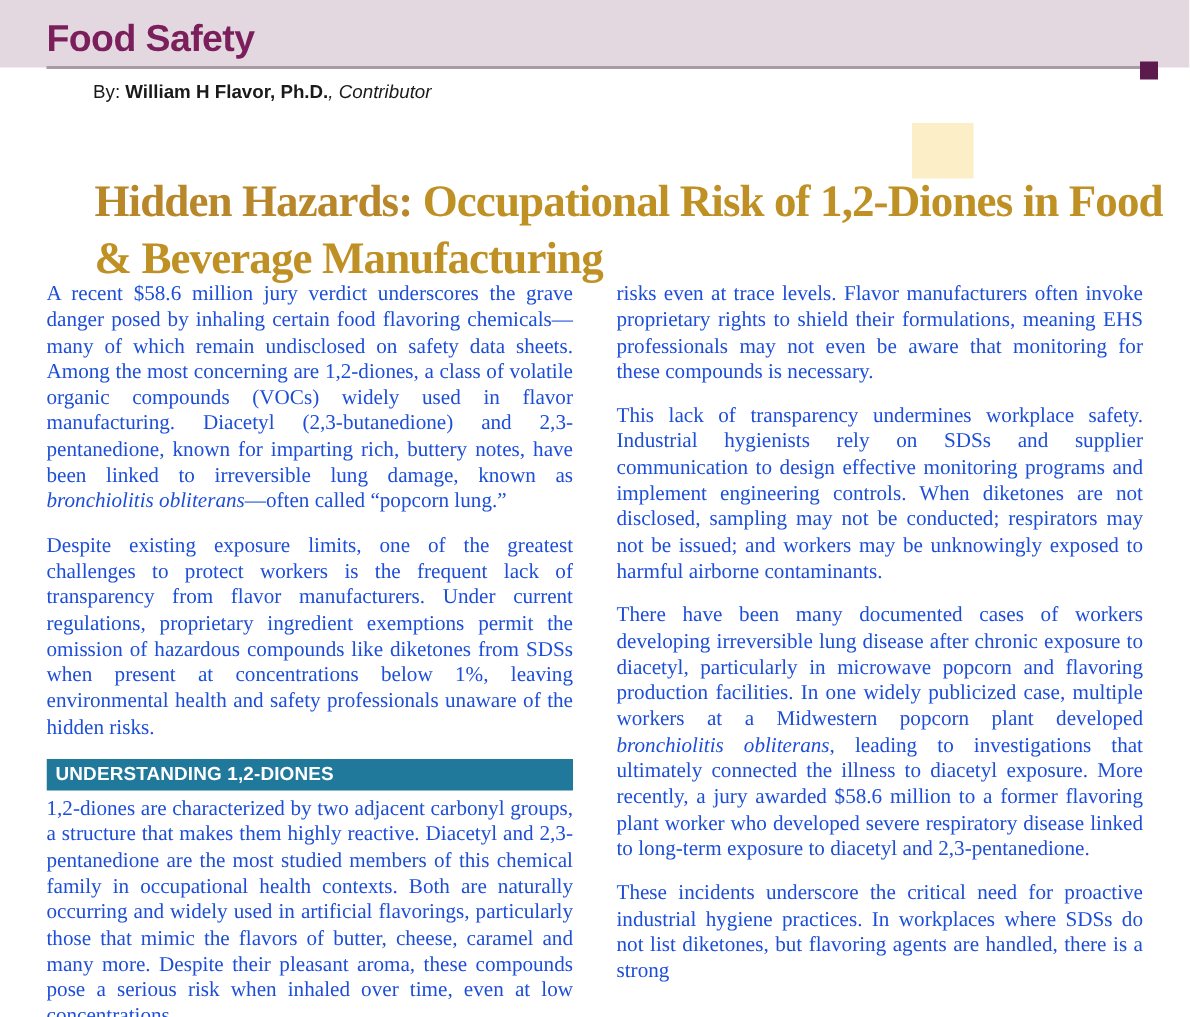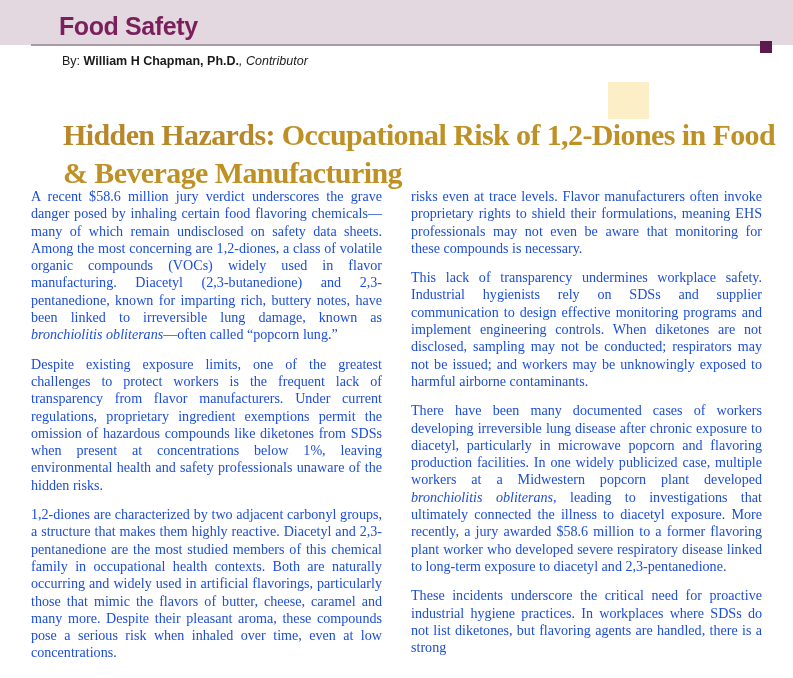"Food Safety" .kicker { margin-left: 28px -> none }
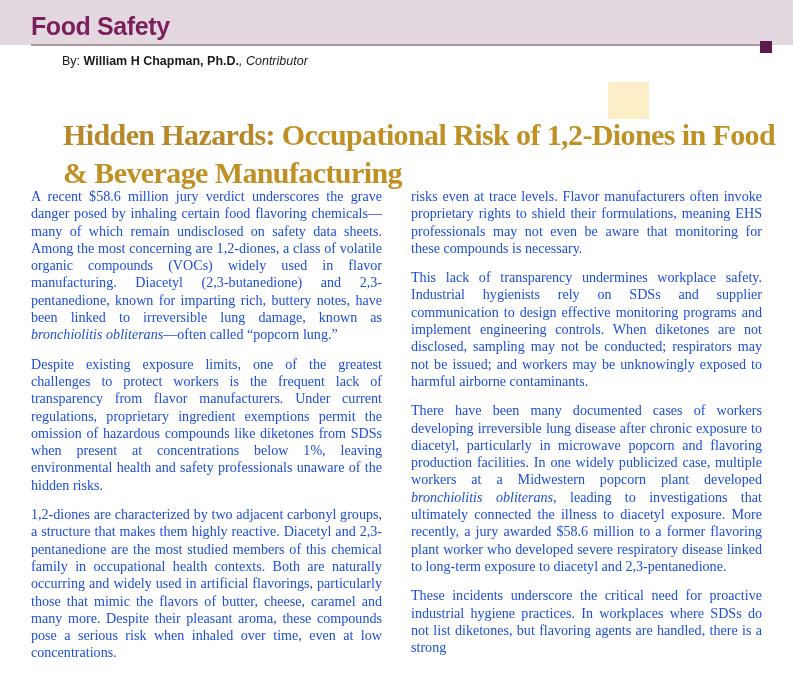"William H Chapman, Ph.D." b { text: Chapman -> Flavor }
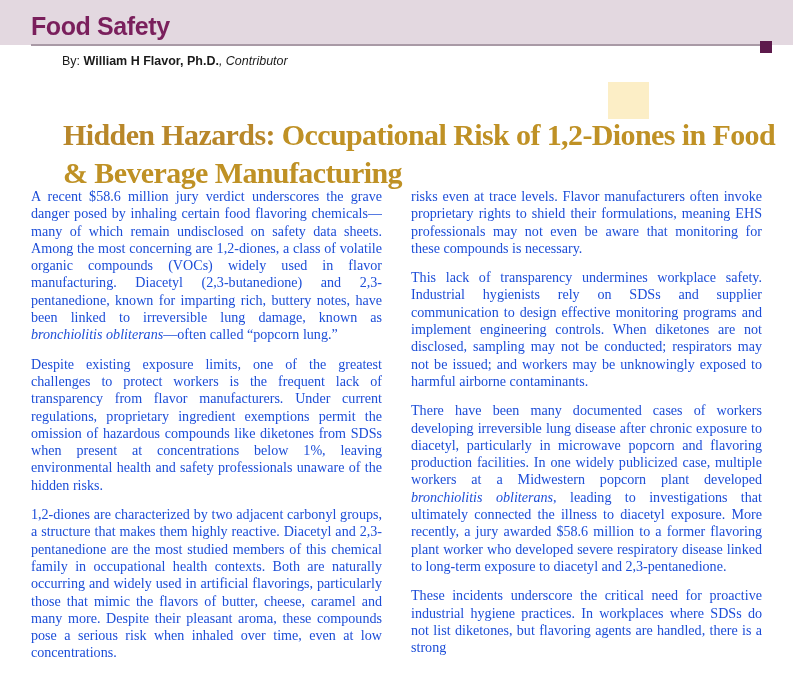"UNDERSTANDING 1,2-DIONES" div.section-bar { html: none -> <div>UNDERSTANDING 1,2-DIONES</div> }
